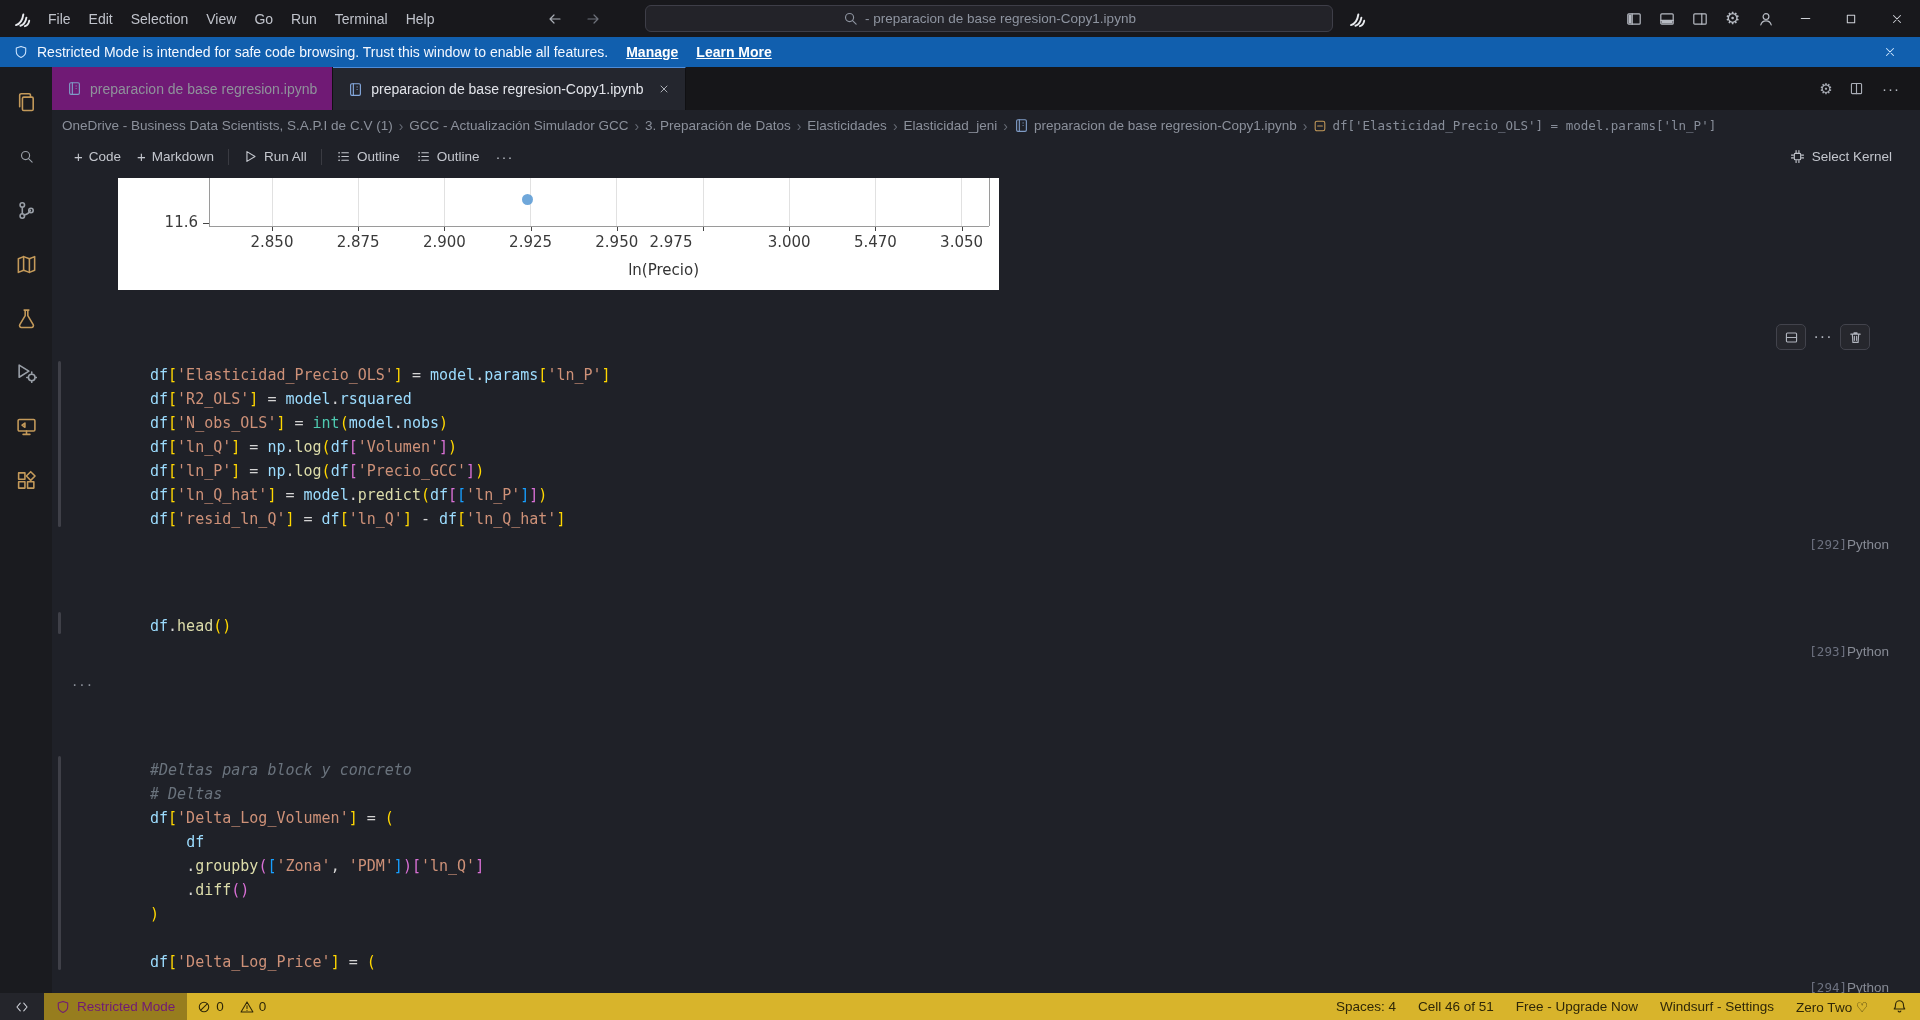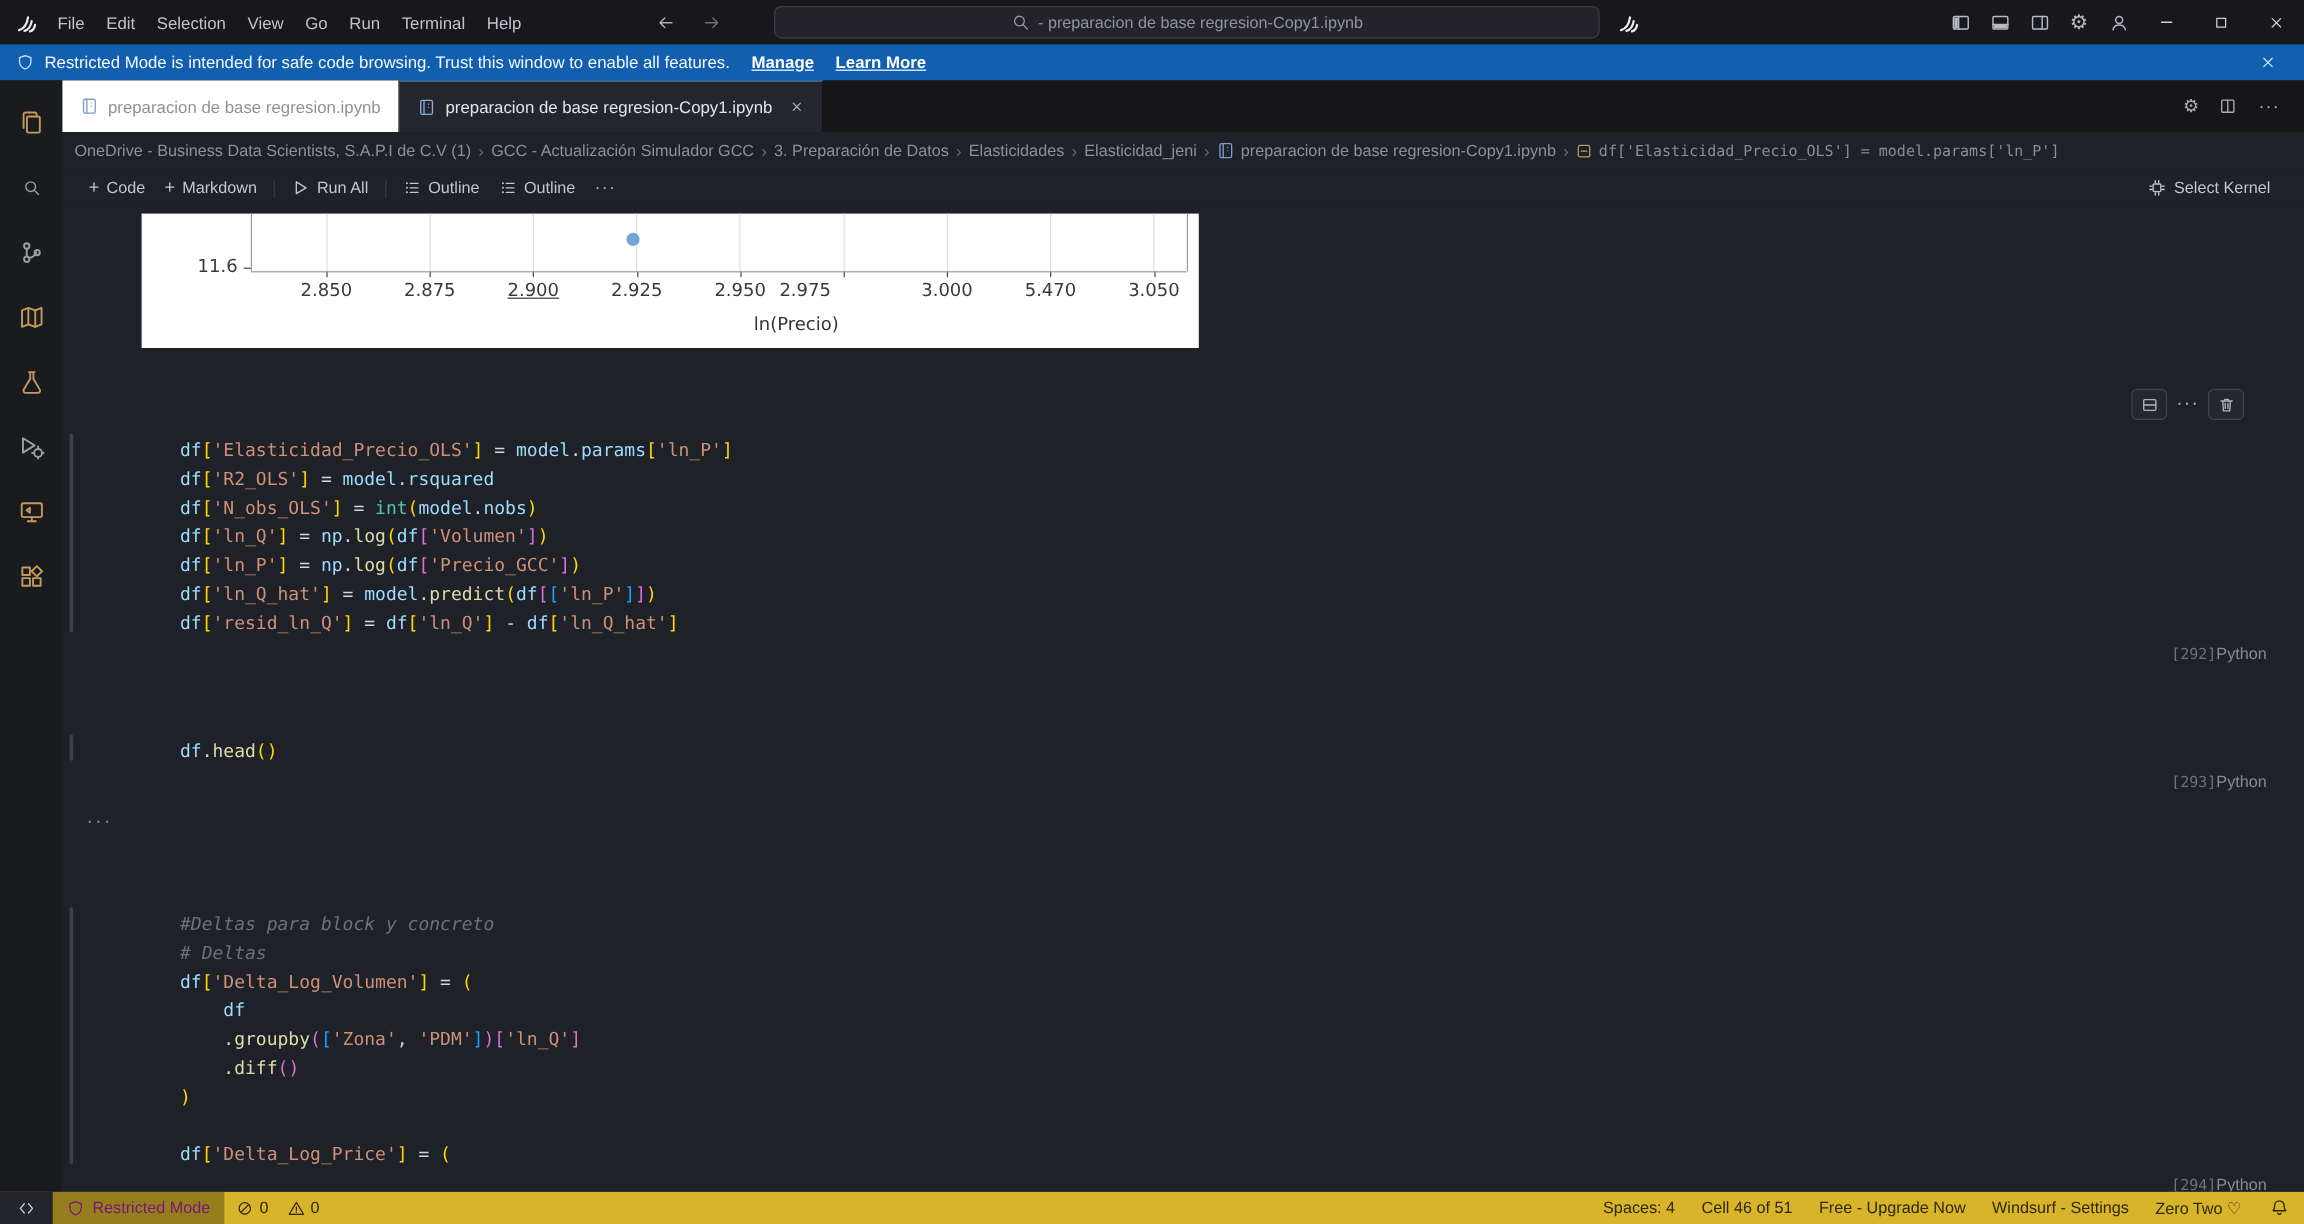"preparacion de base regresion.ipynb" .tab { background: #ffffff -> #701a75 }
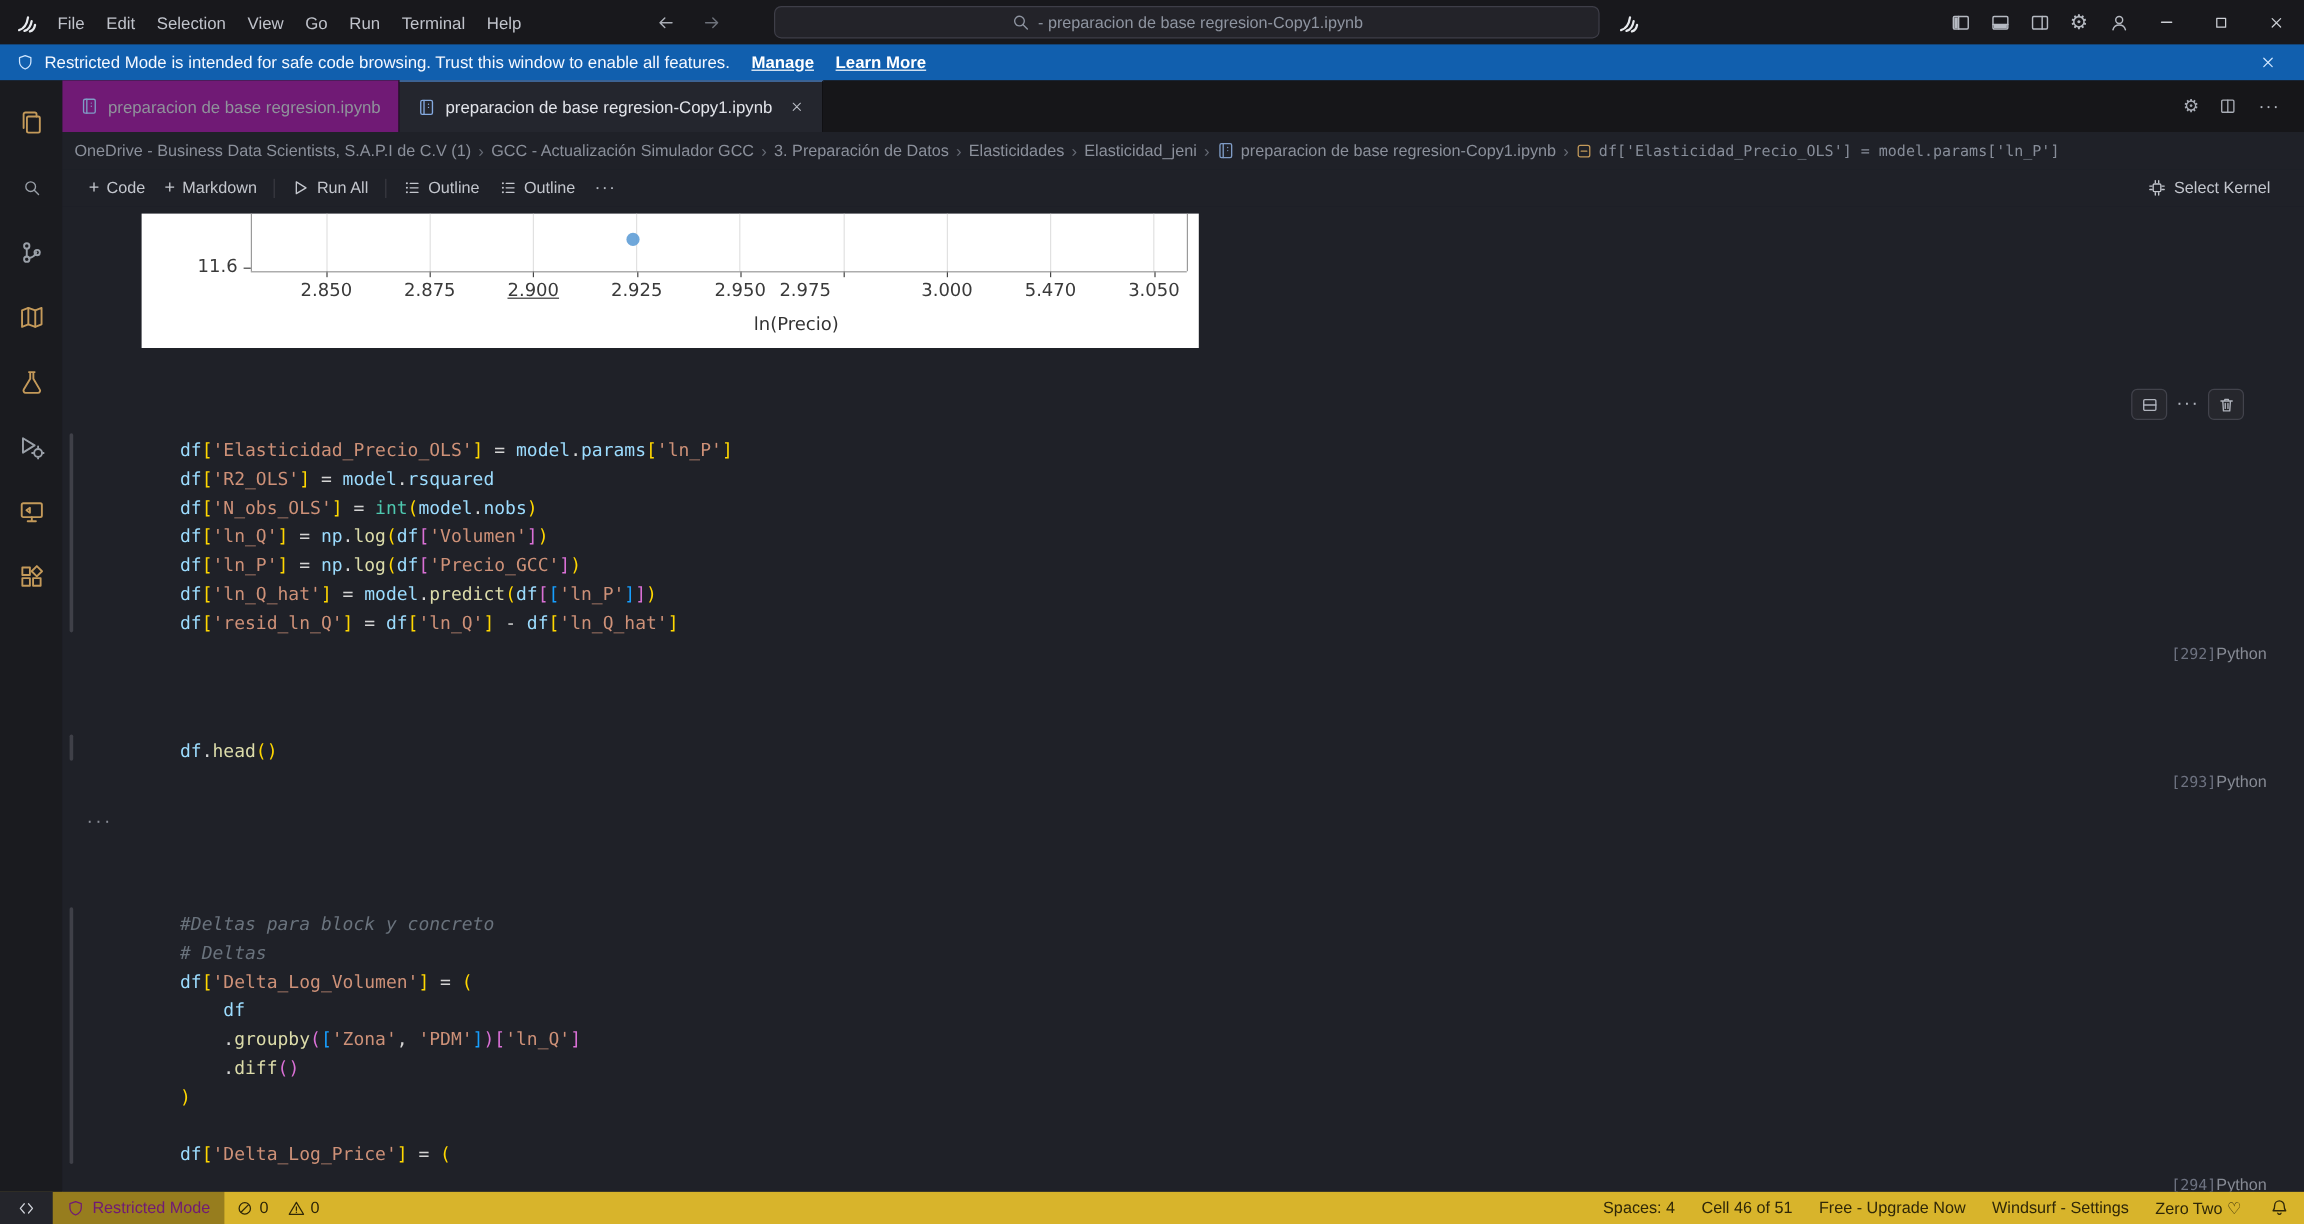"2.900" div.ticklabel { text-decoration: underline -> none }
